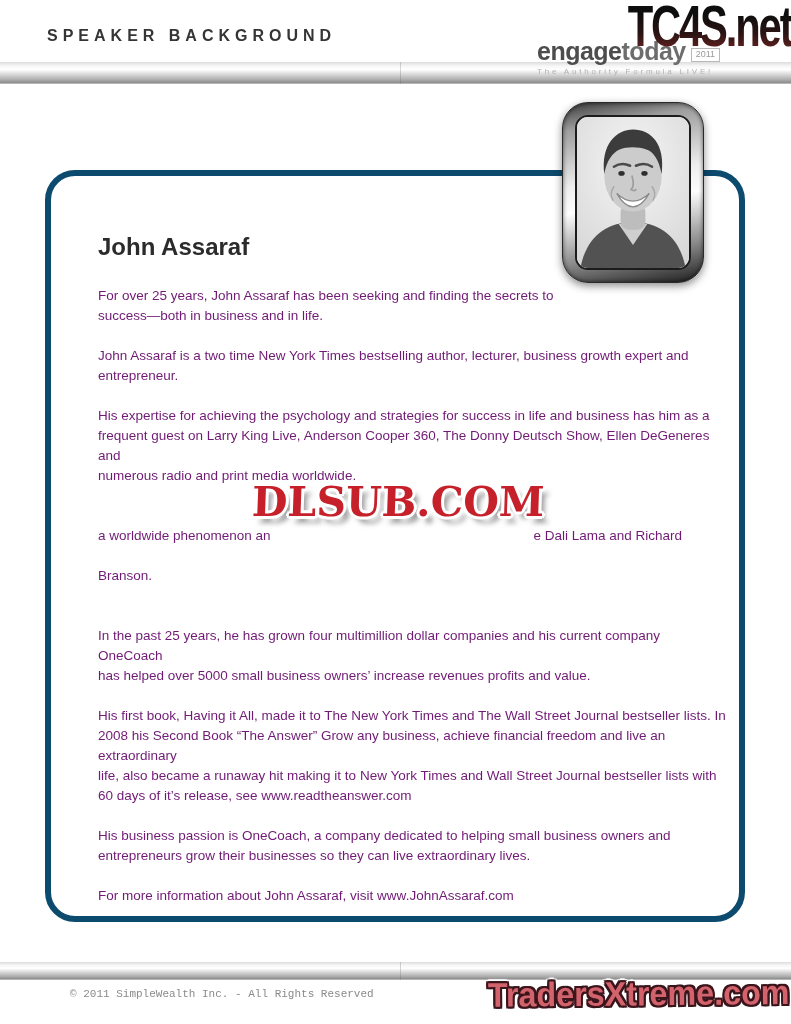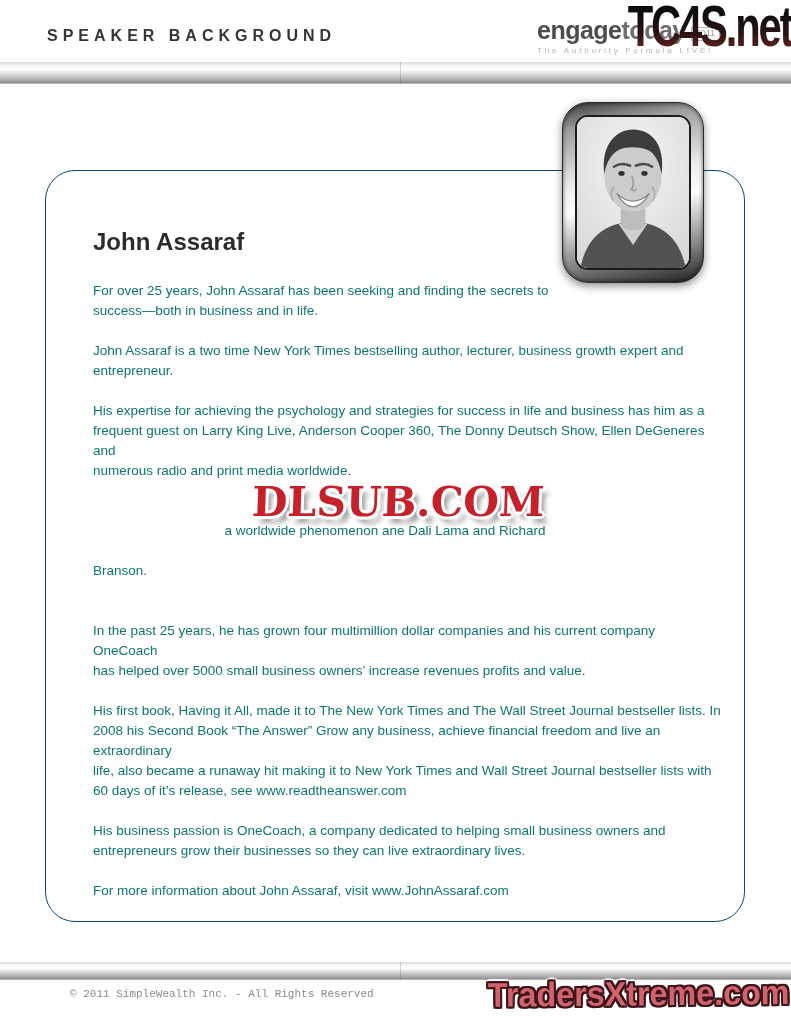"engage" .brand-bold { margin-top: none -> 21px }
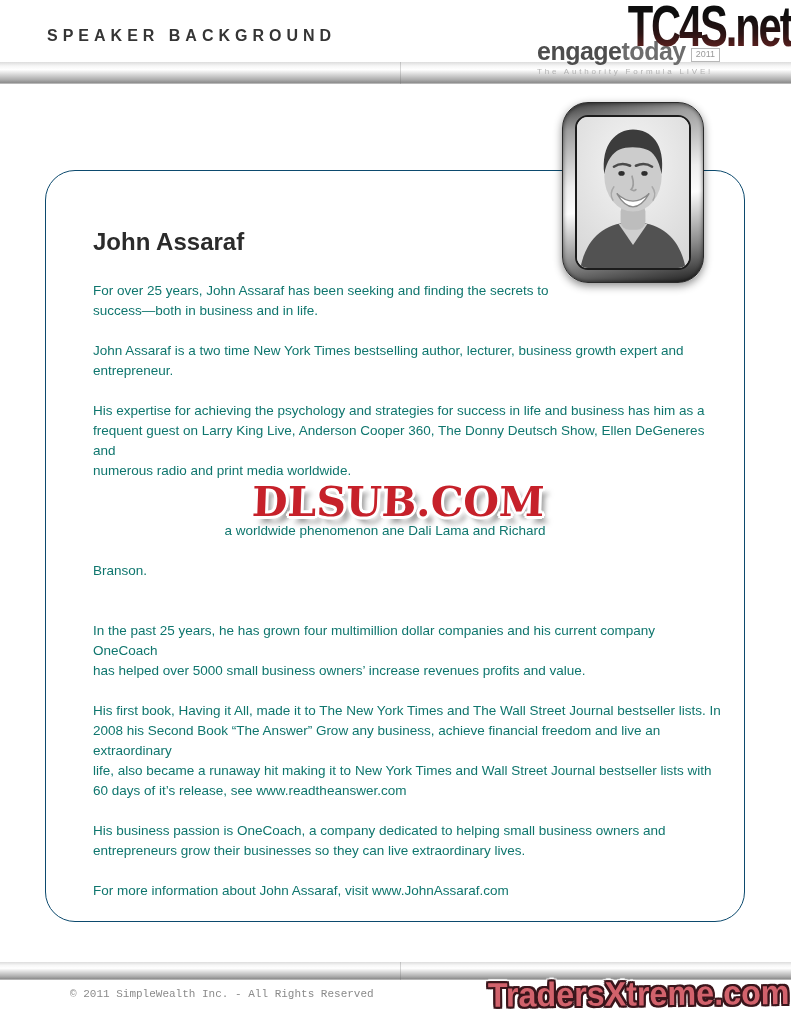"John Assaraf" .card { border: 1px solid #0c4a6e -> 6px solid #0c4a6e }
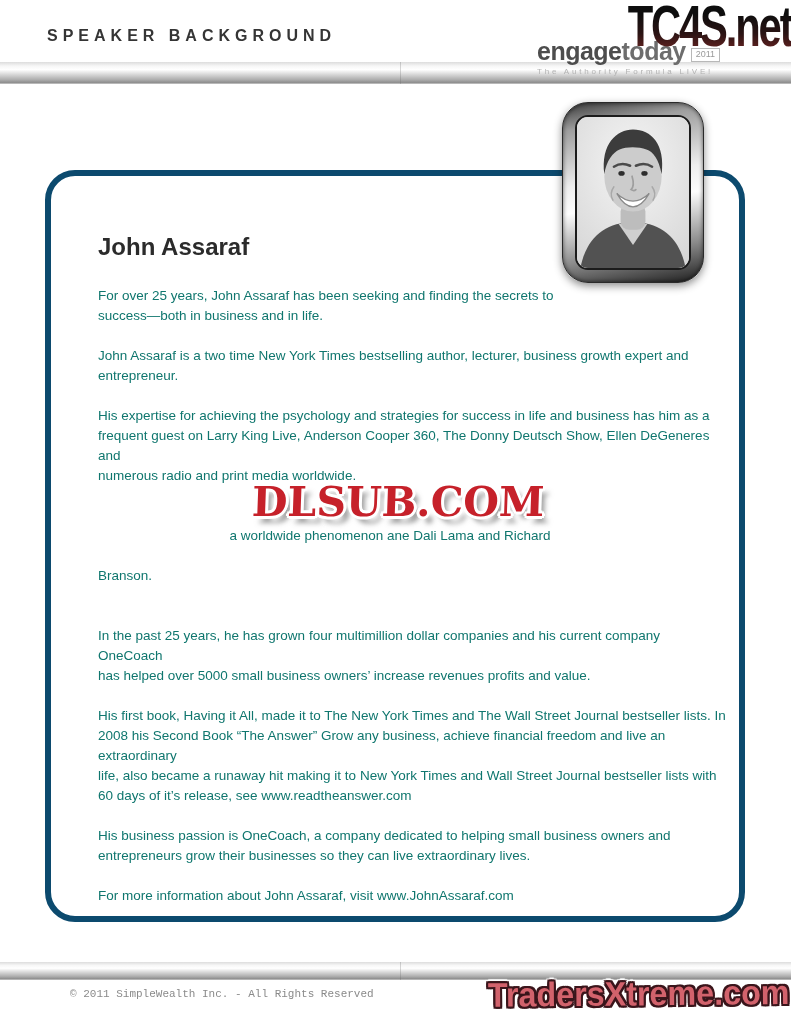"For over 25 years, John" .para { color: #0f766e -> #701a75 }
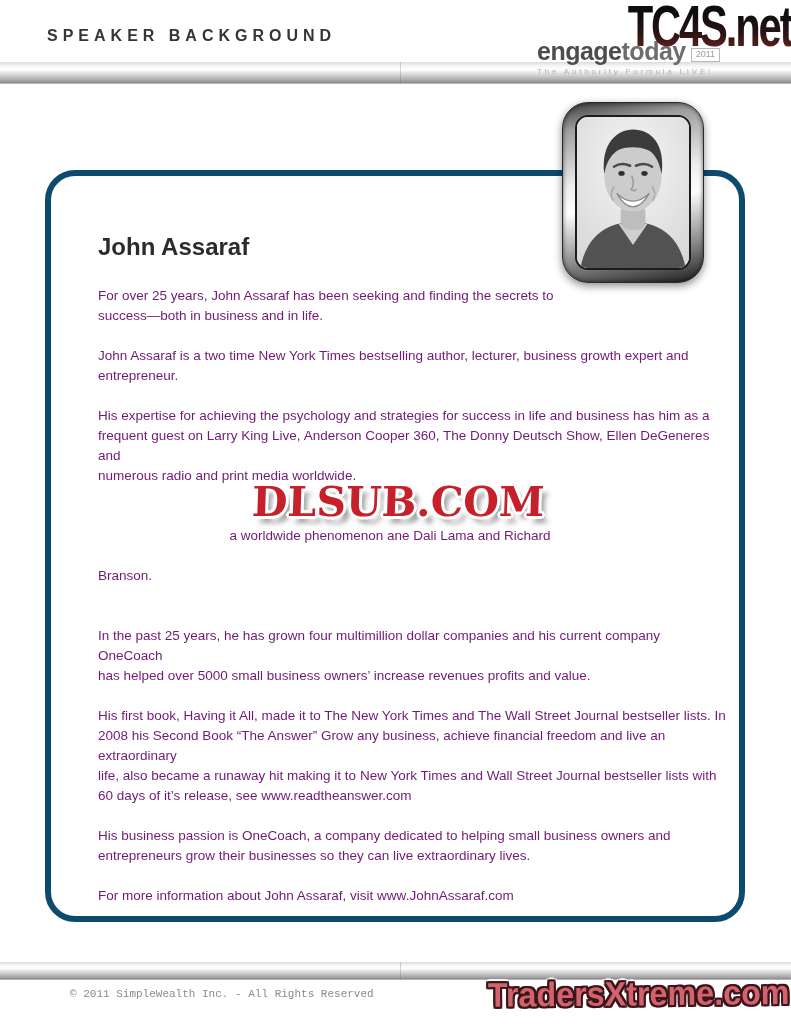"a worldwide phenomenon an" .split-line { justify-content: center -> space-between }
